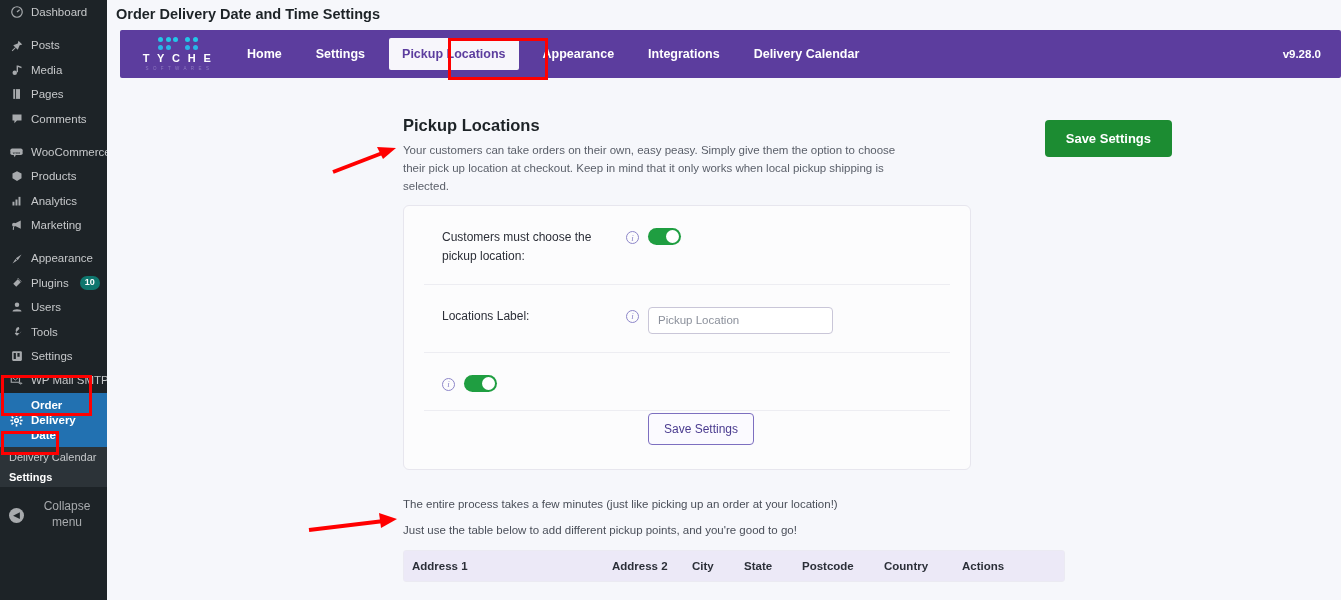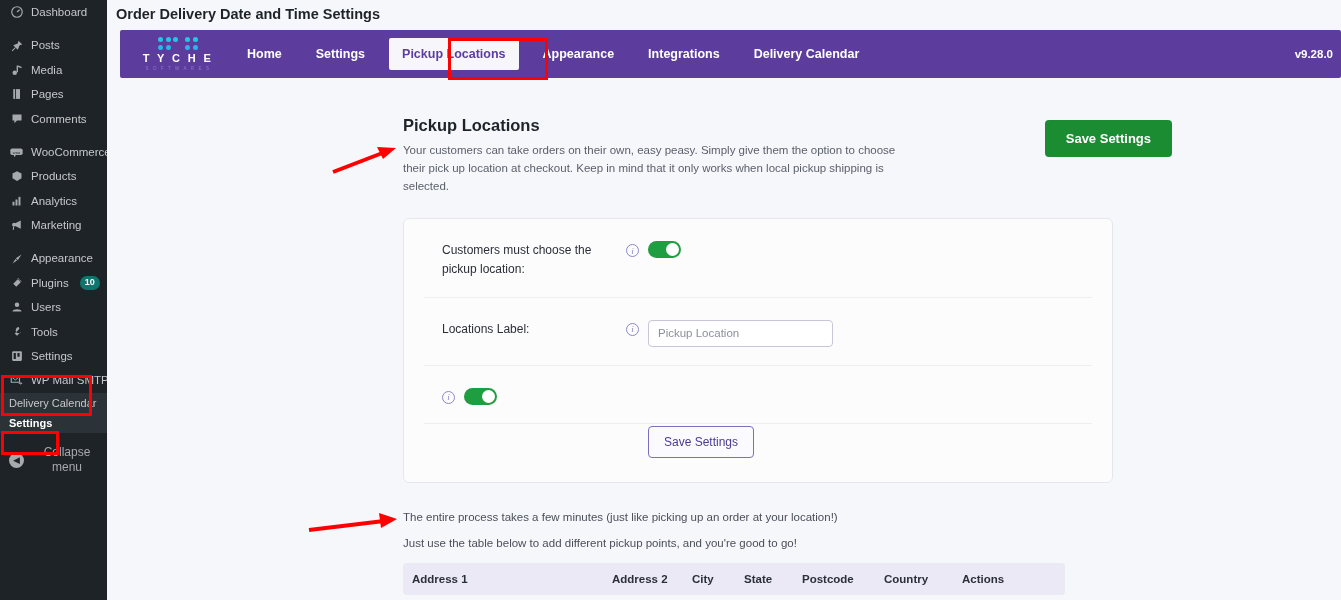"v9.28.0" .version { margin-right: 8px -> 20px }
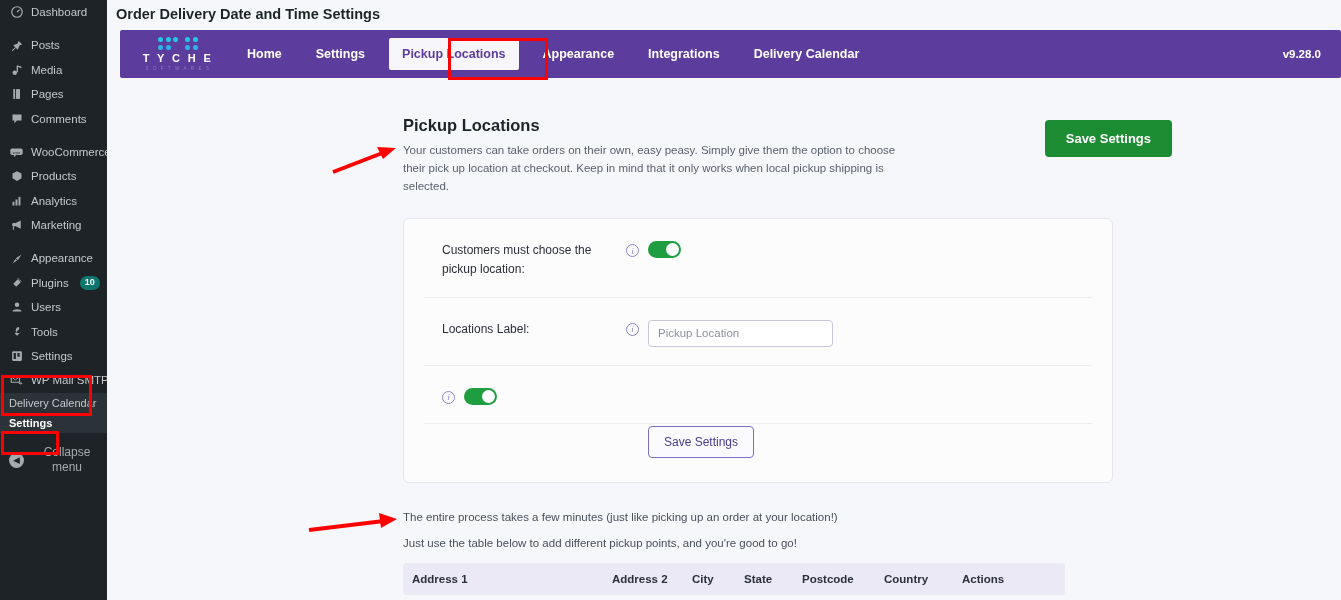"Customers must choose the pickup" .card { margin: 23px 0 0 296px -> 10px 0 0 296px; width: 710px -> 568px }
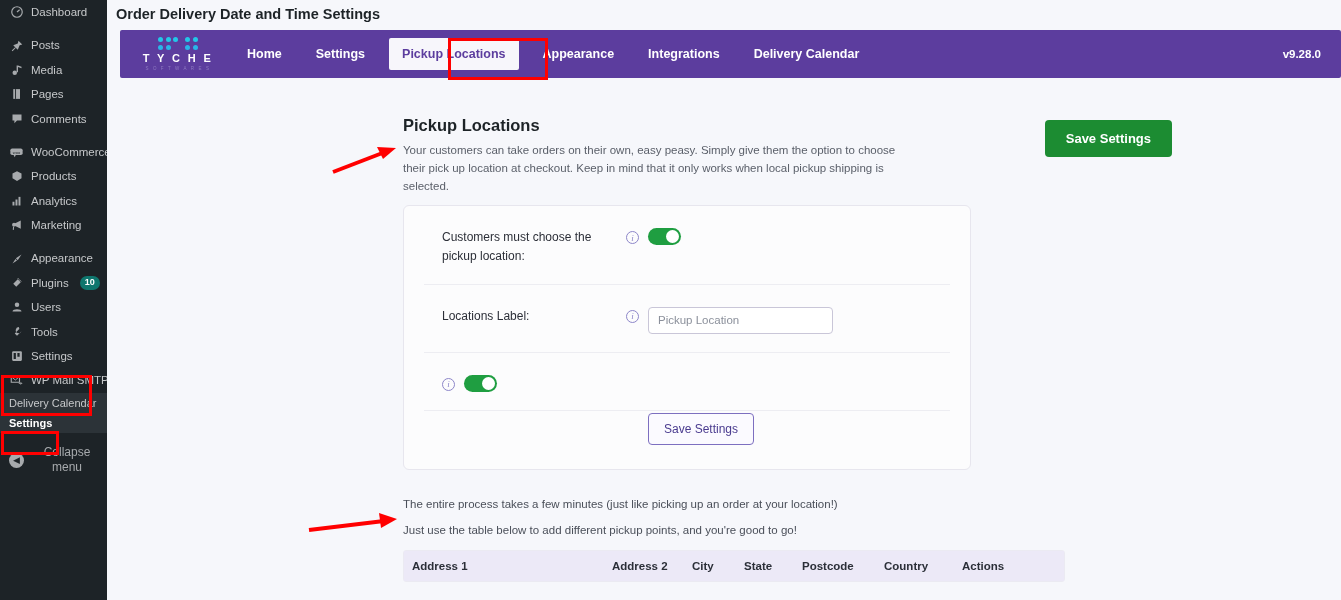"Order Delivery Date" div.wp-item { html: none -> <div> <span> <svg> <circle></circle> <circle></circle> <g> <rect></rect> <rect></rect> <rect></rect> <rect></rect> <rect></rect> <rect></rect> <rect></rect> <rect></rect> </g> </svg> </span> <span>Order Delivery Date</span> <span></span> </div> }
